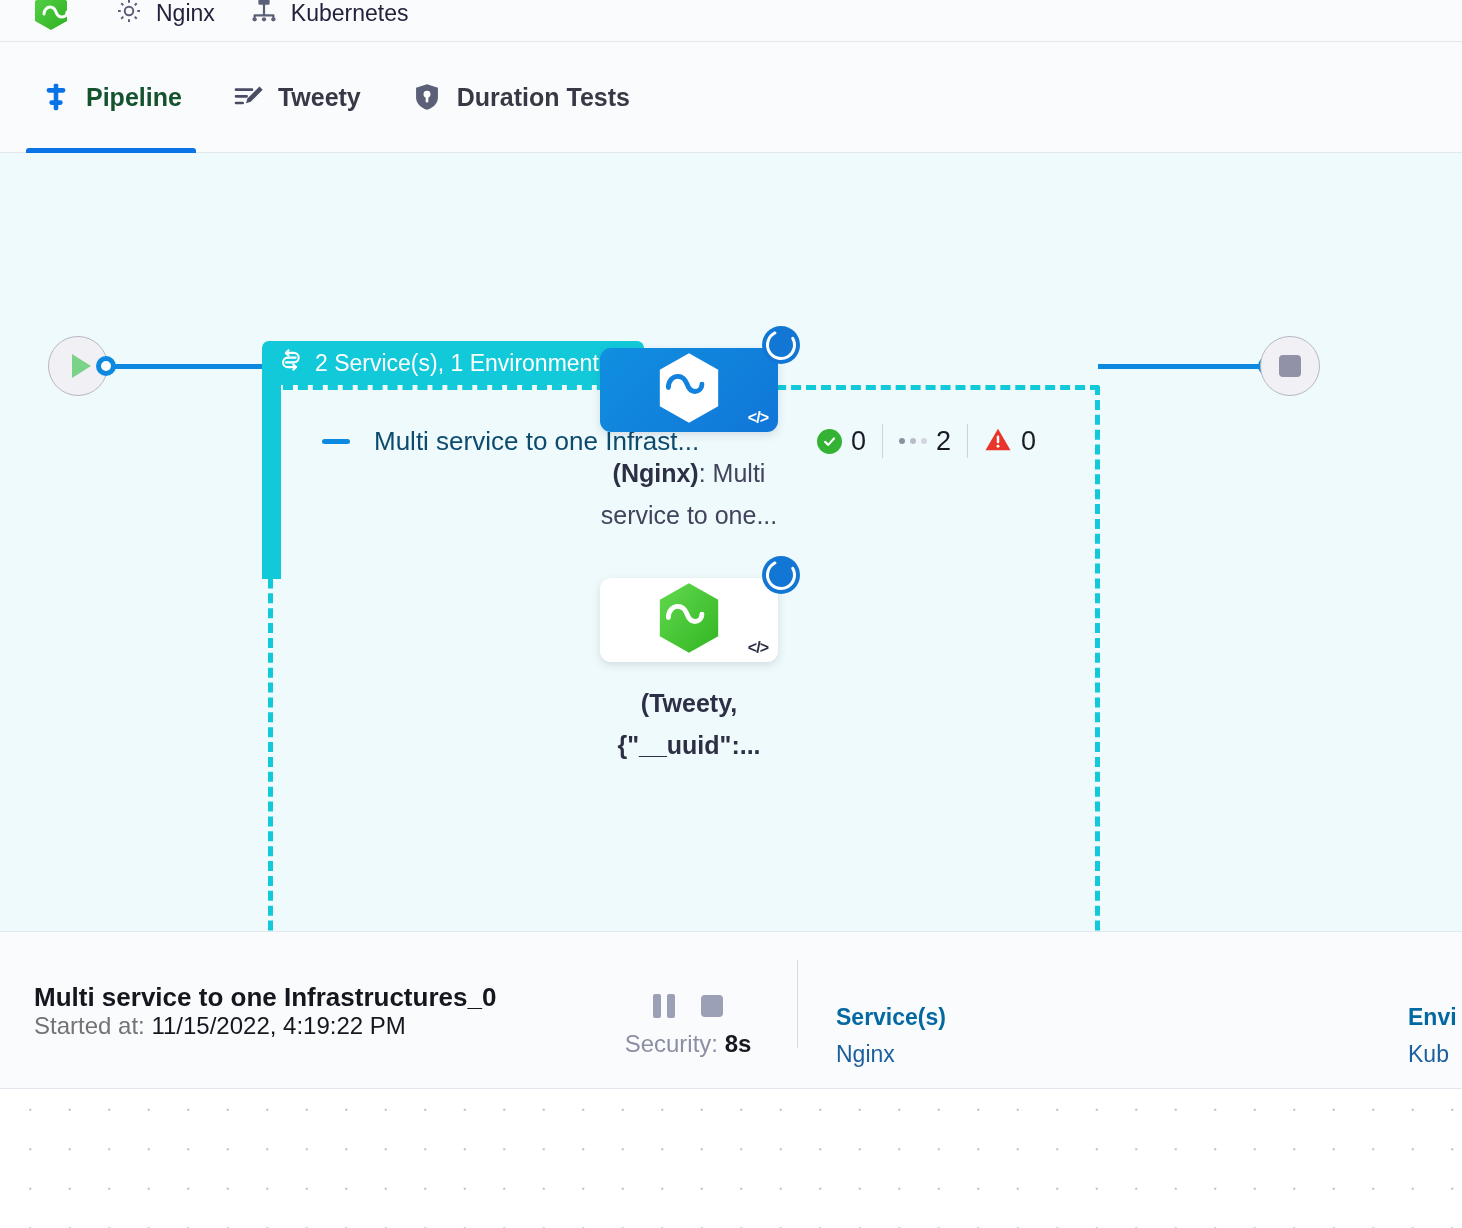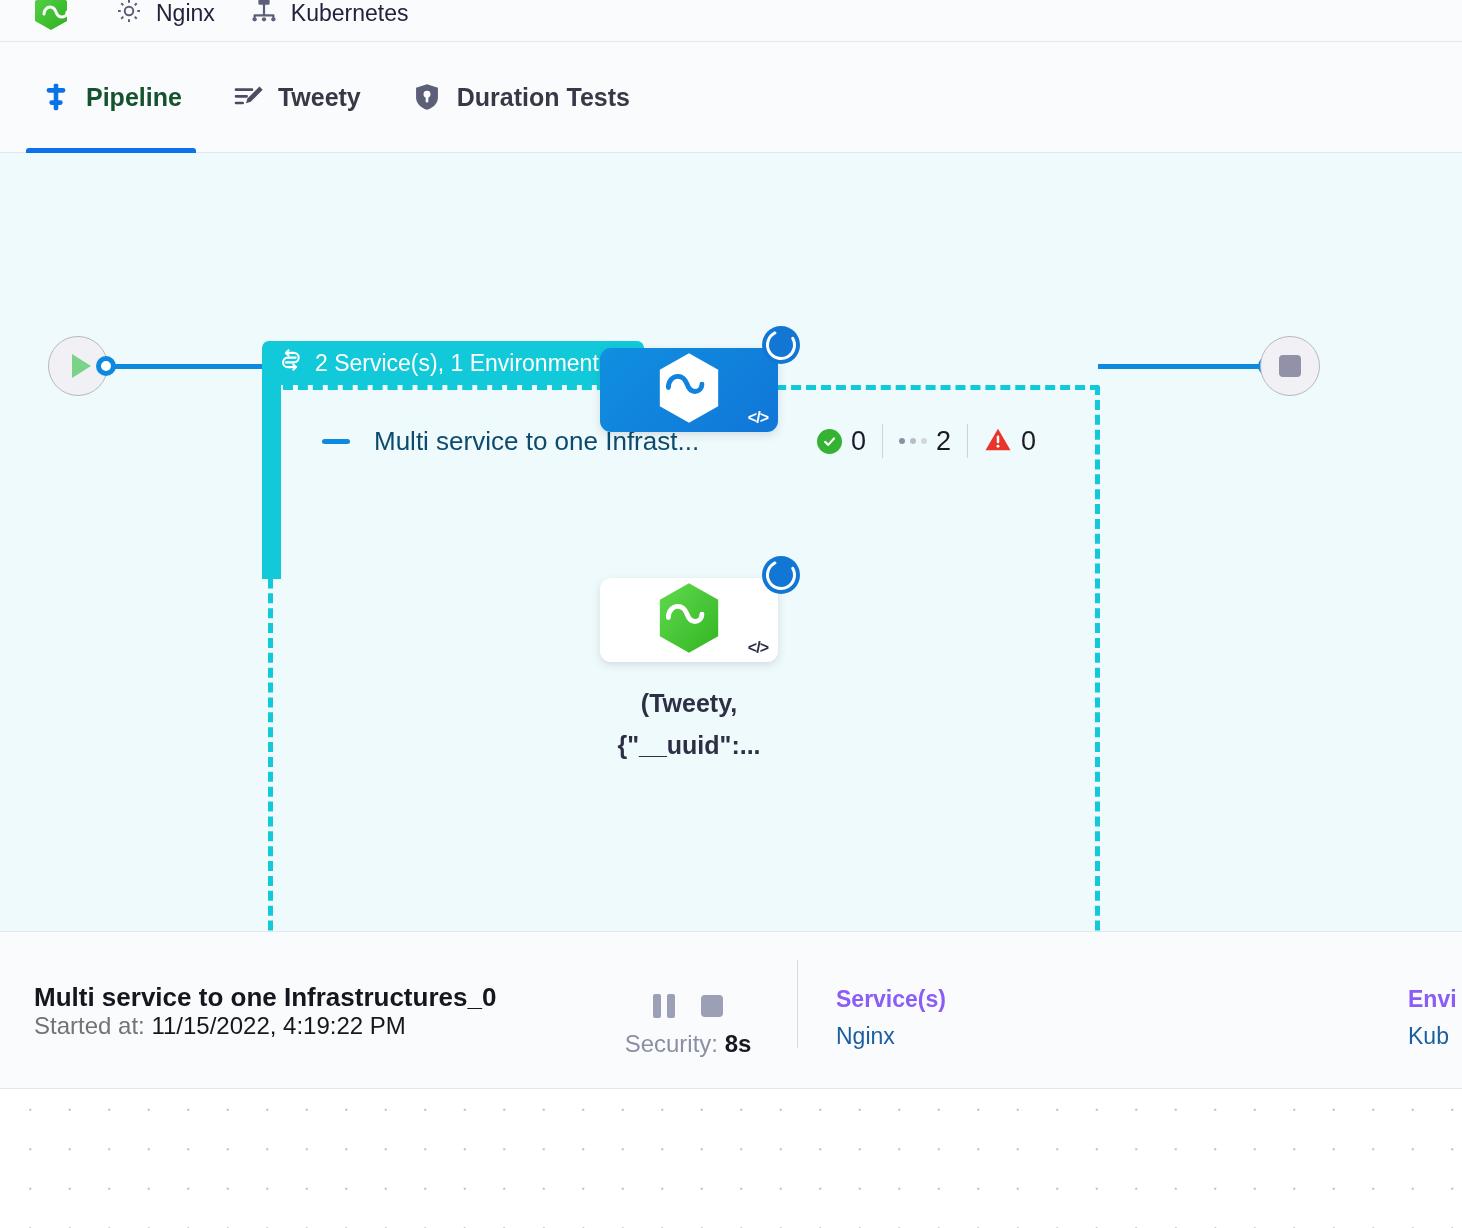"(Nginx): Multi service to one..." div.node-label { html: none -> <div> <b>(Nginx)</b><span>: Multi service to one...</span> </div> }
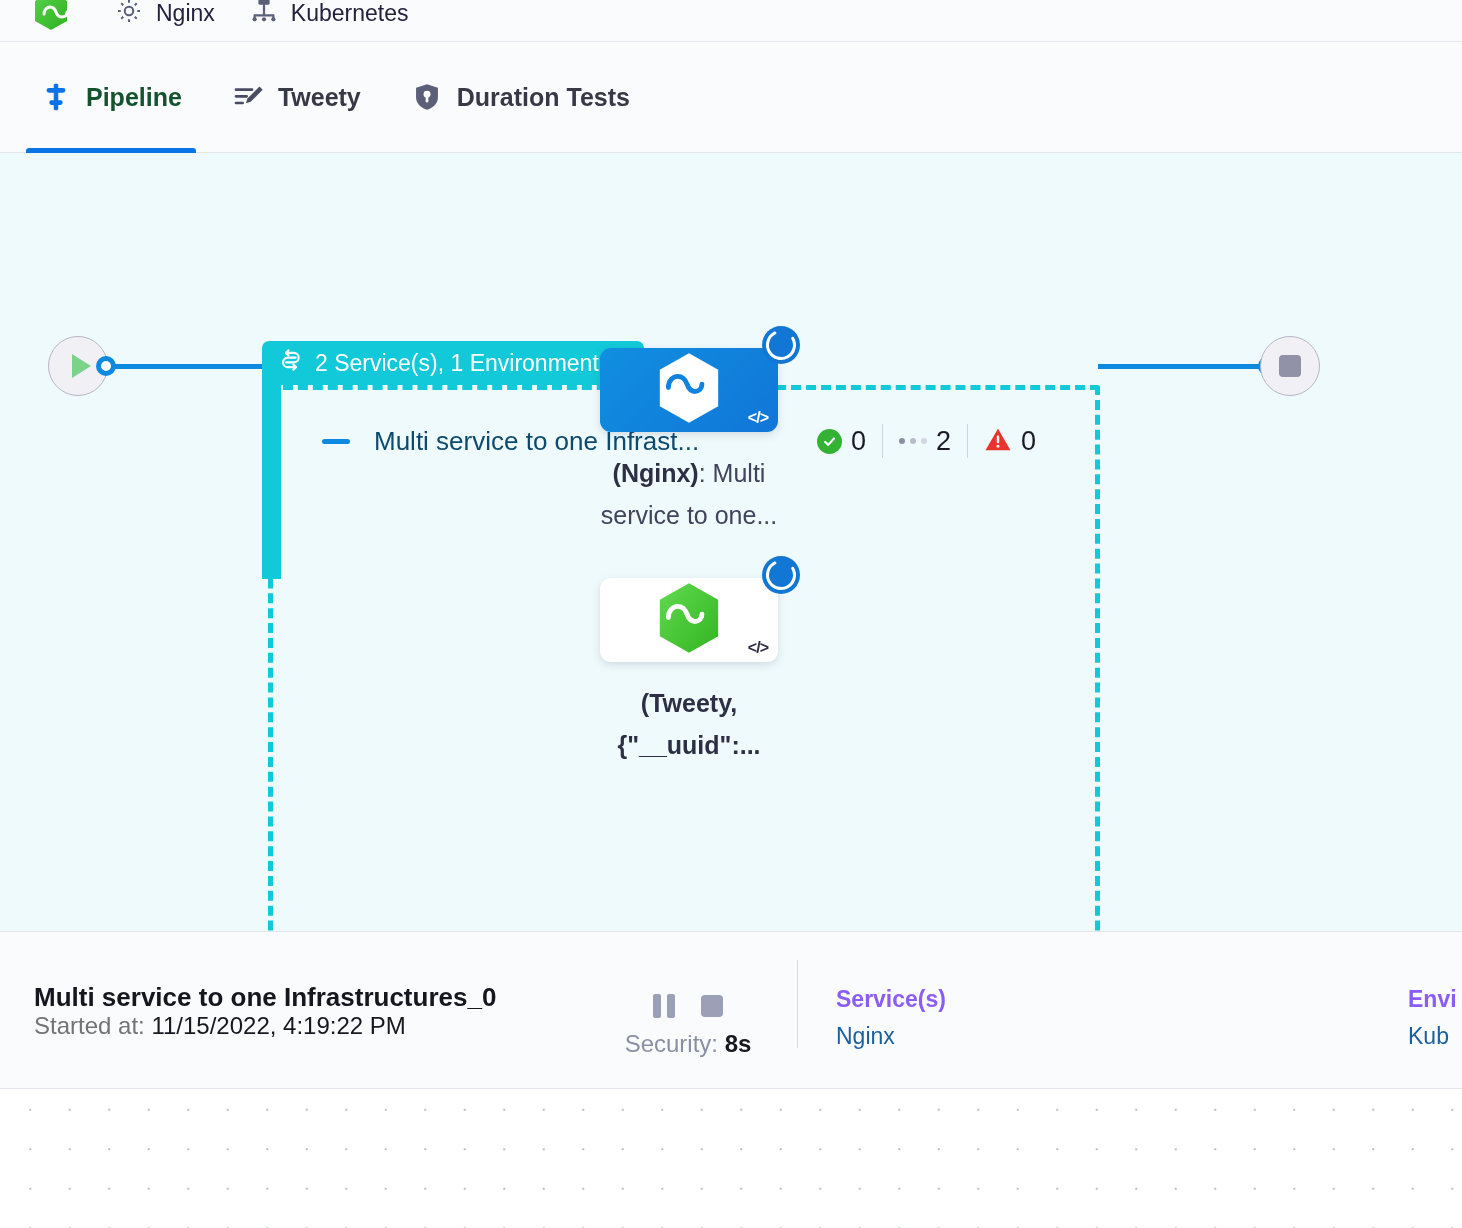"Service(s)" .col-head { color: #8b5cf6 -> #0369a1; margin-top: none -> 18px }
